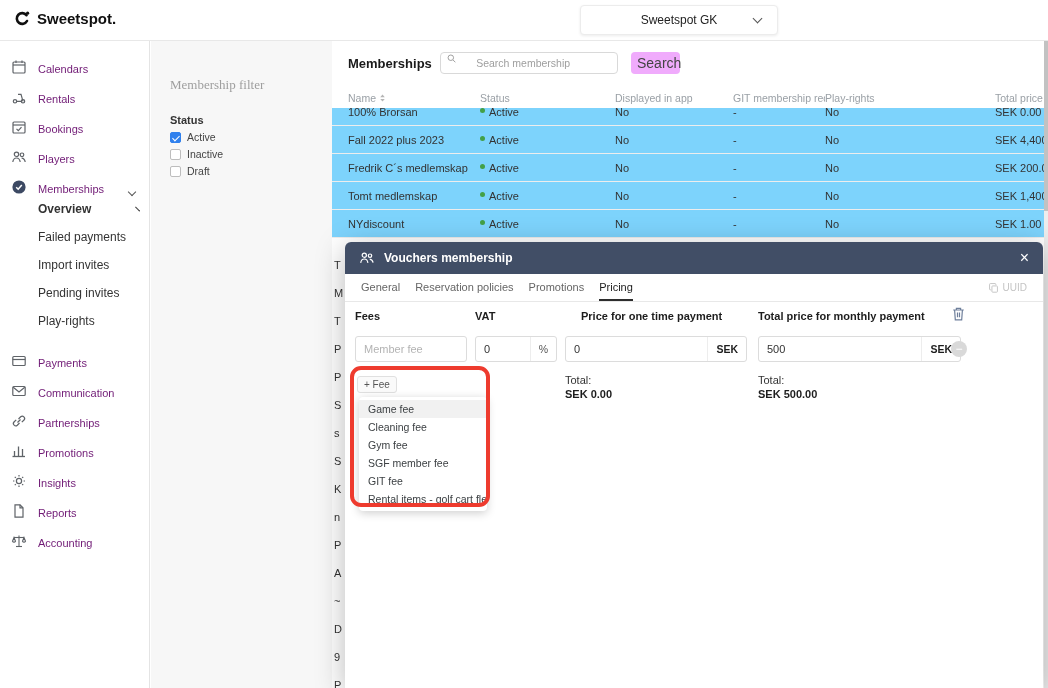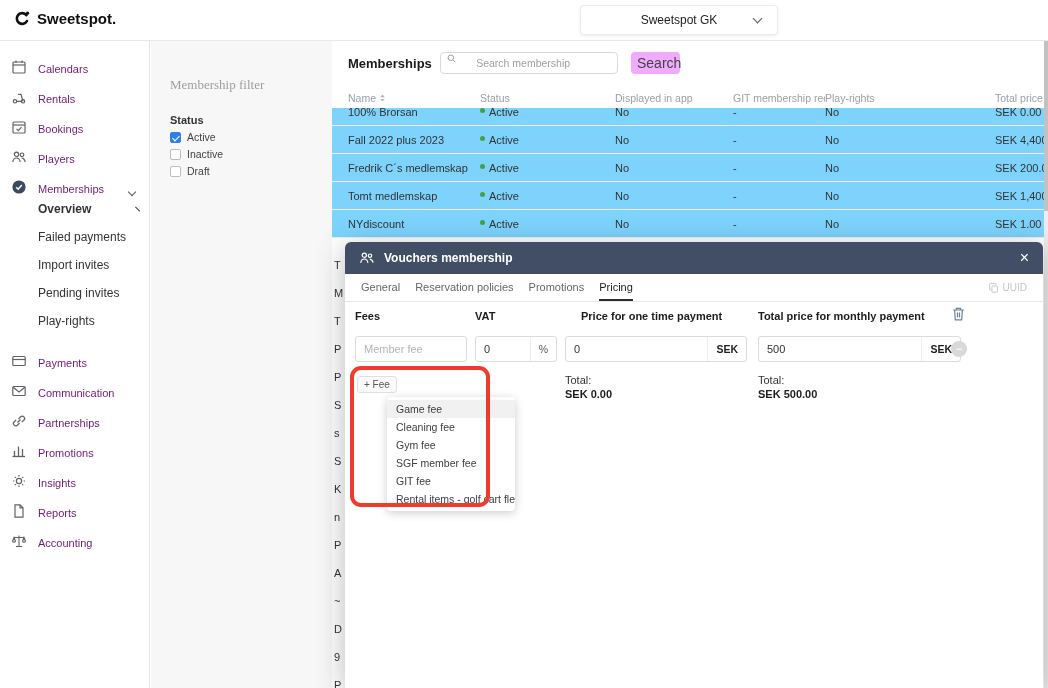"Game fee" .fee-menu { margin-left: 28px -> none }
